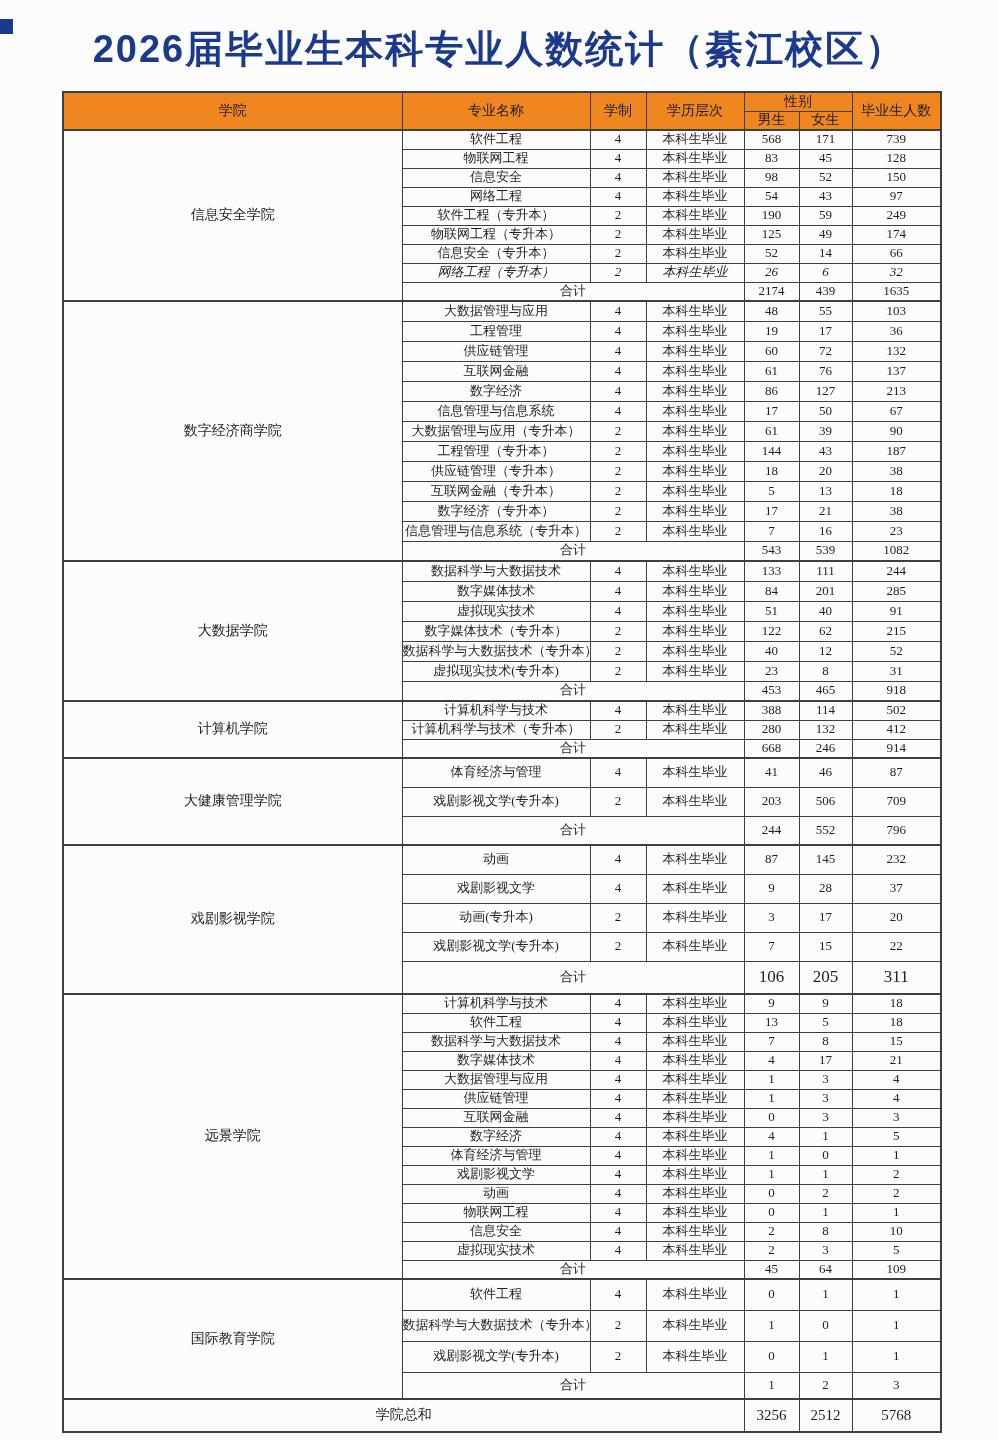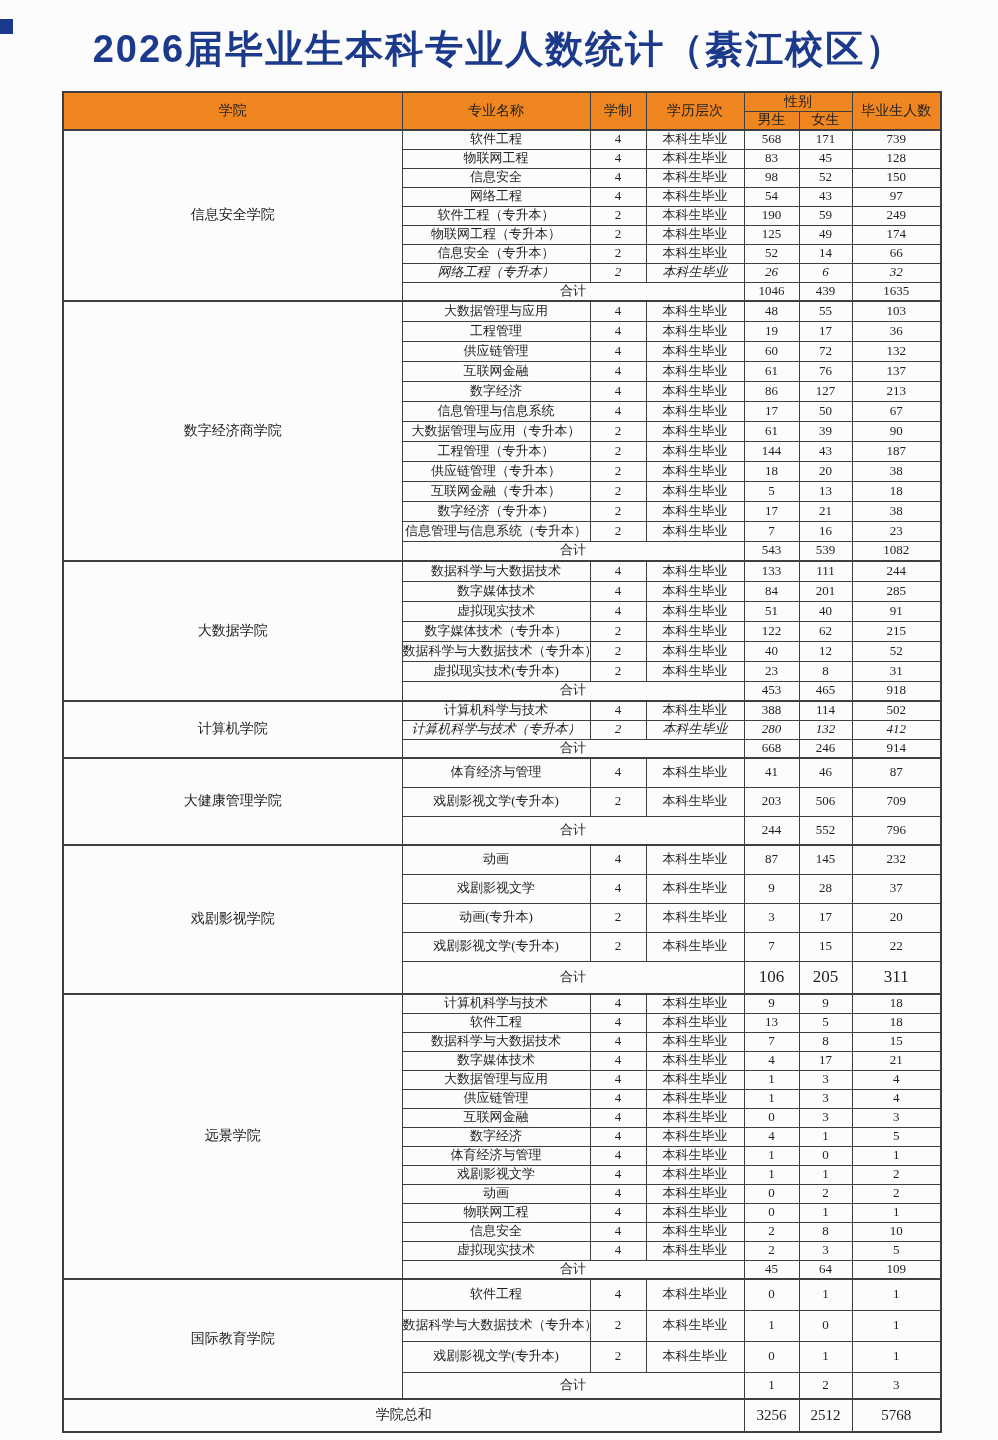"1046" td.num { text: 1046 -> 2174 }
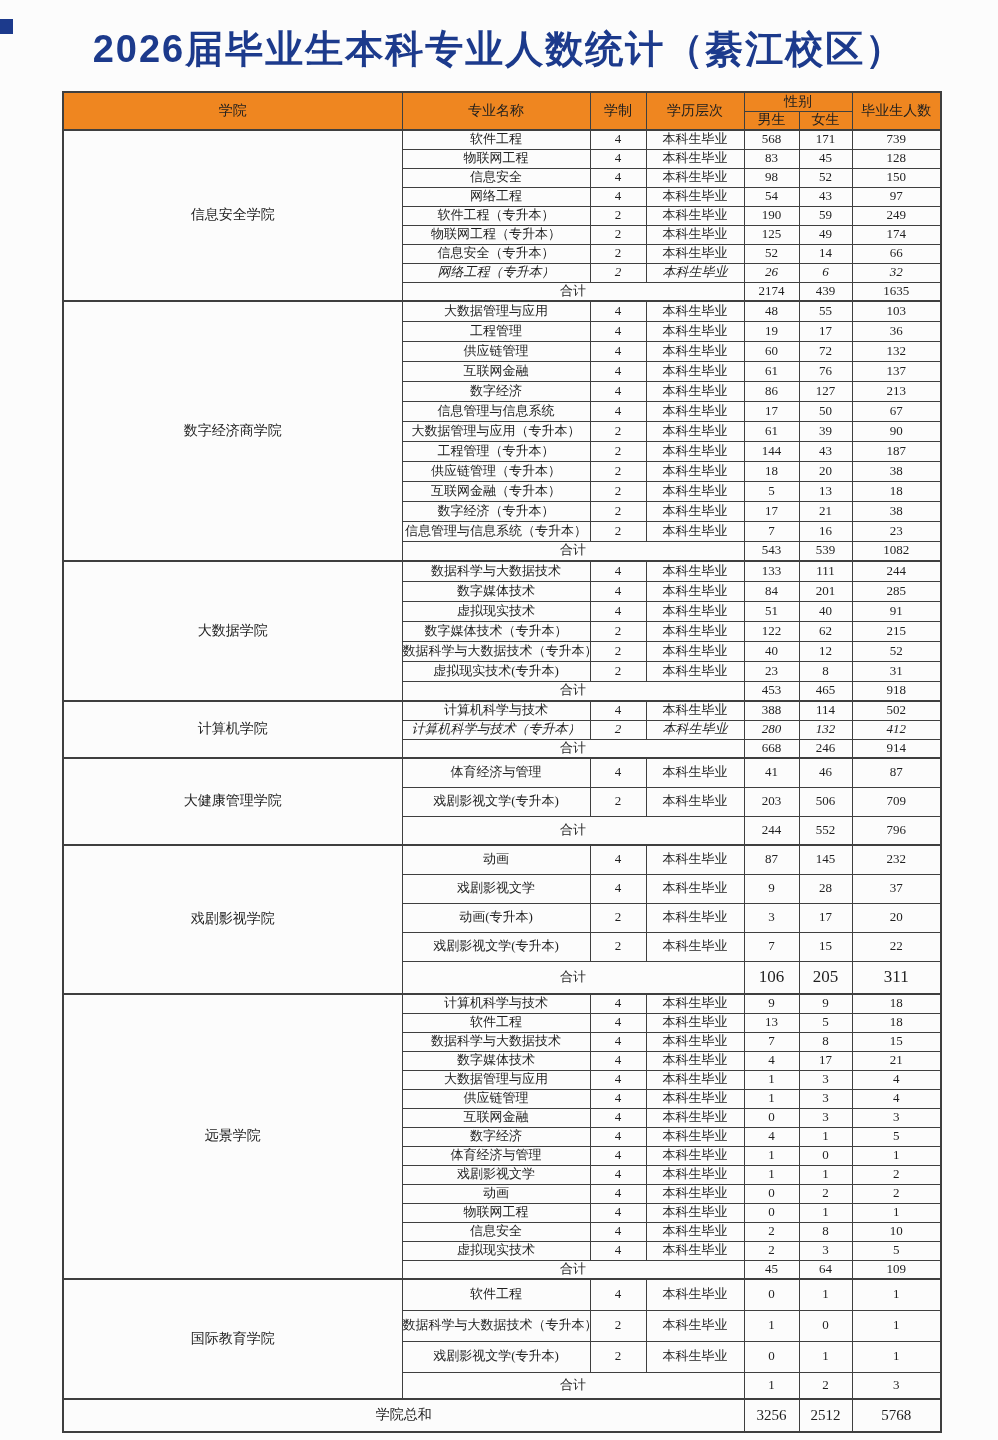"计算机科学与技术（专升本）" tr { font-style: italic -> none }
